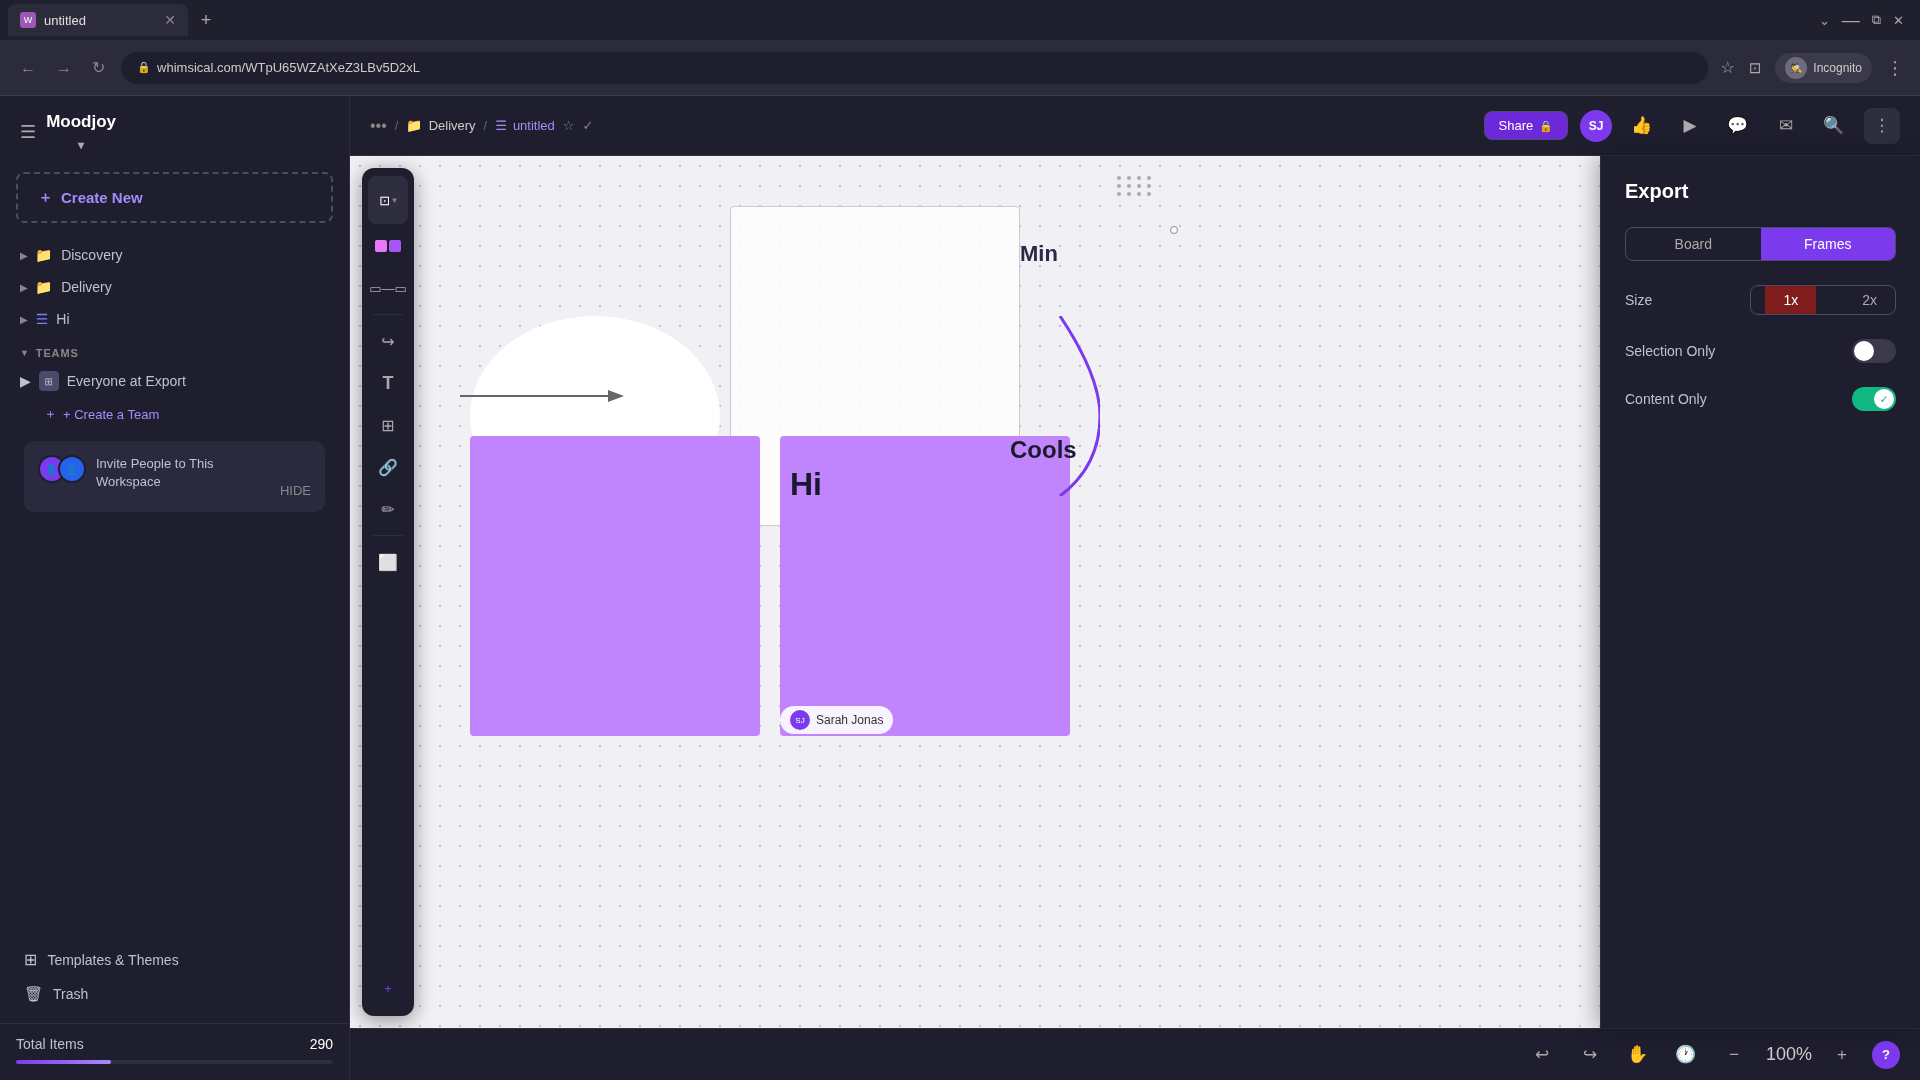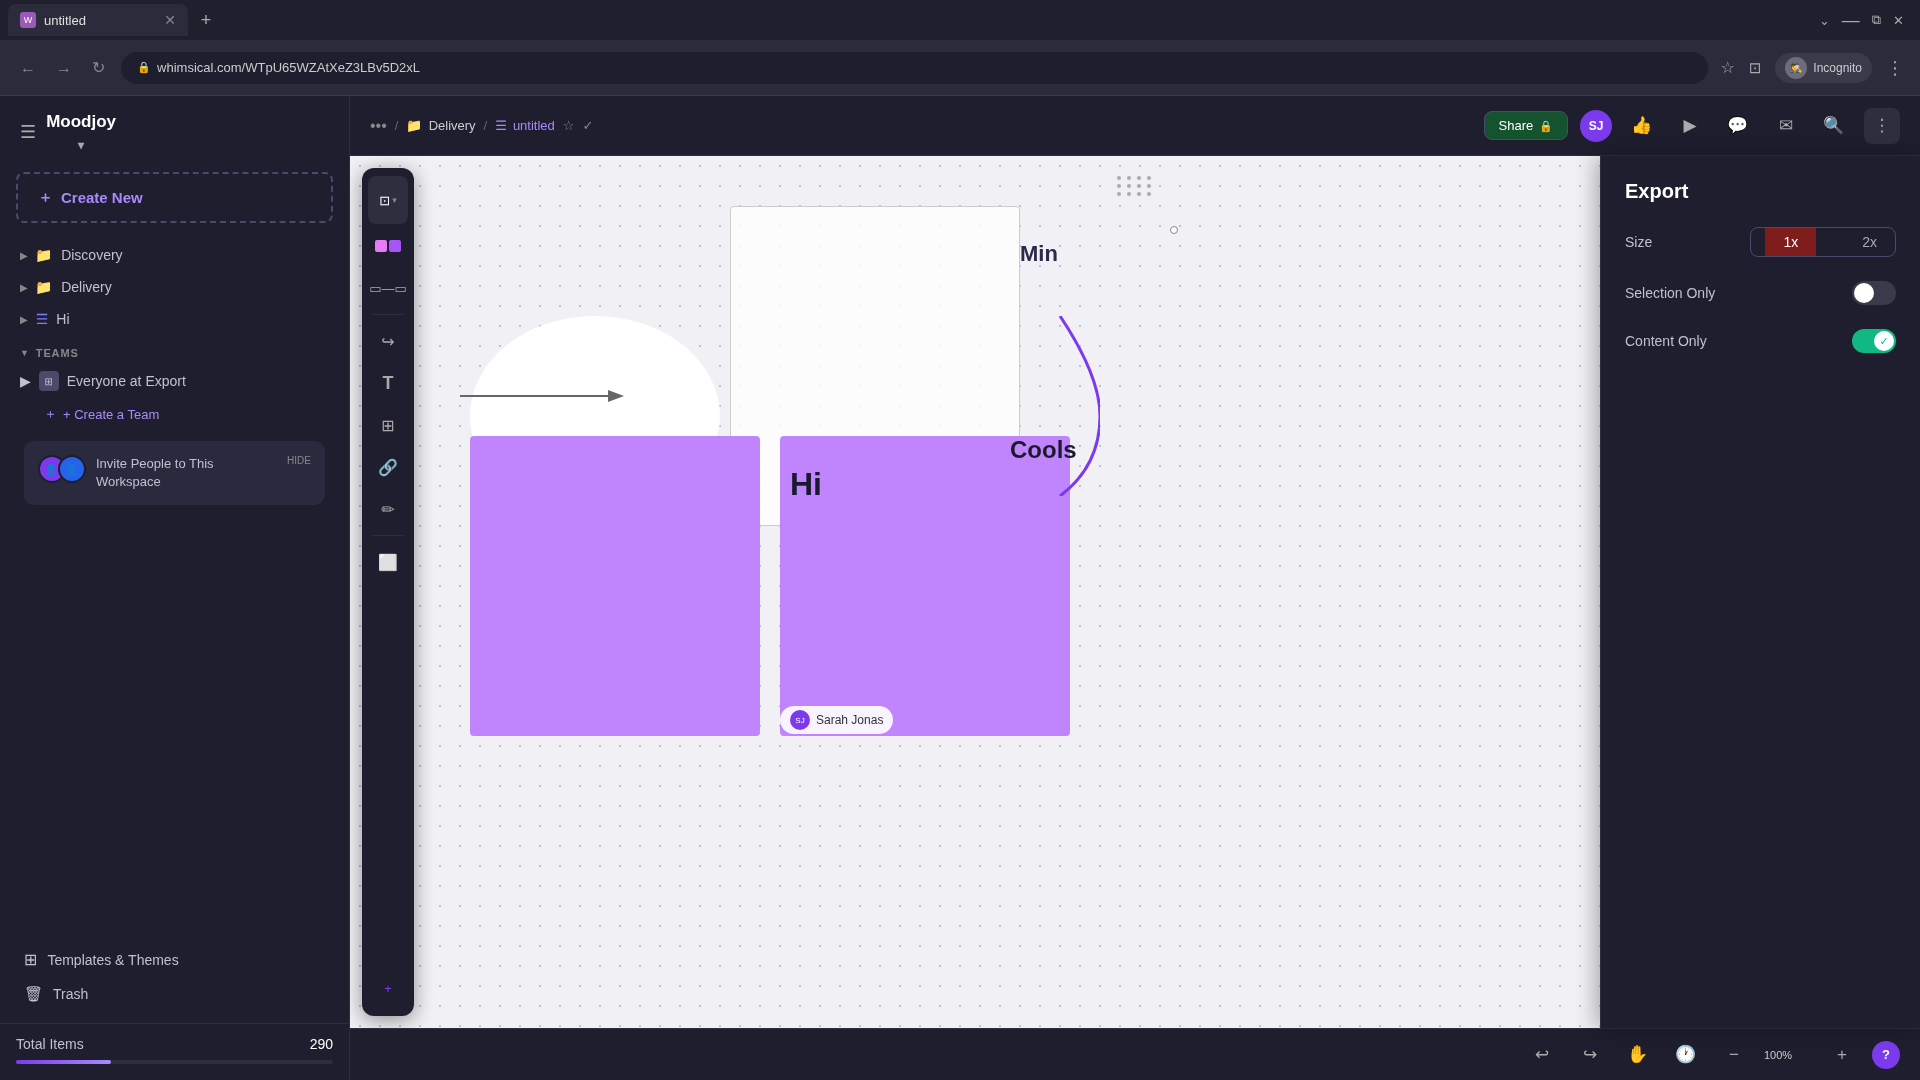"Share" .share-btn { background: #14532d -> #6d28d9 }
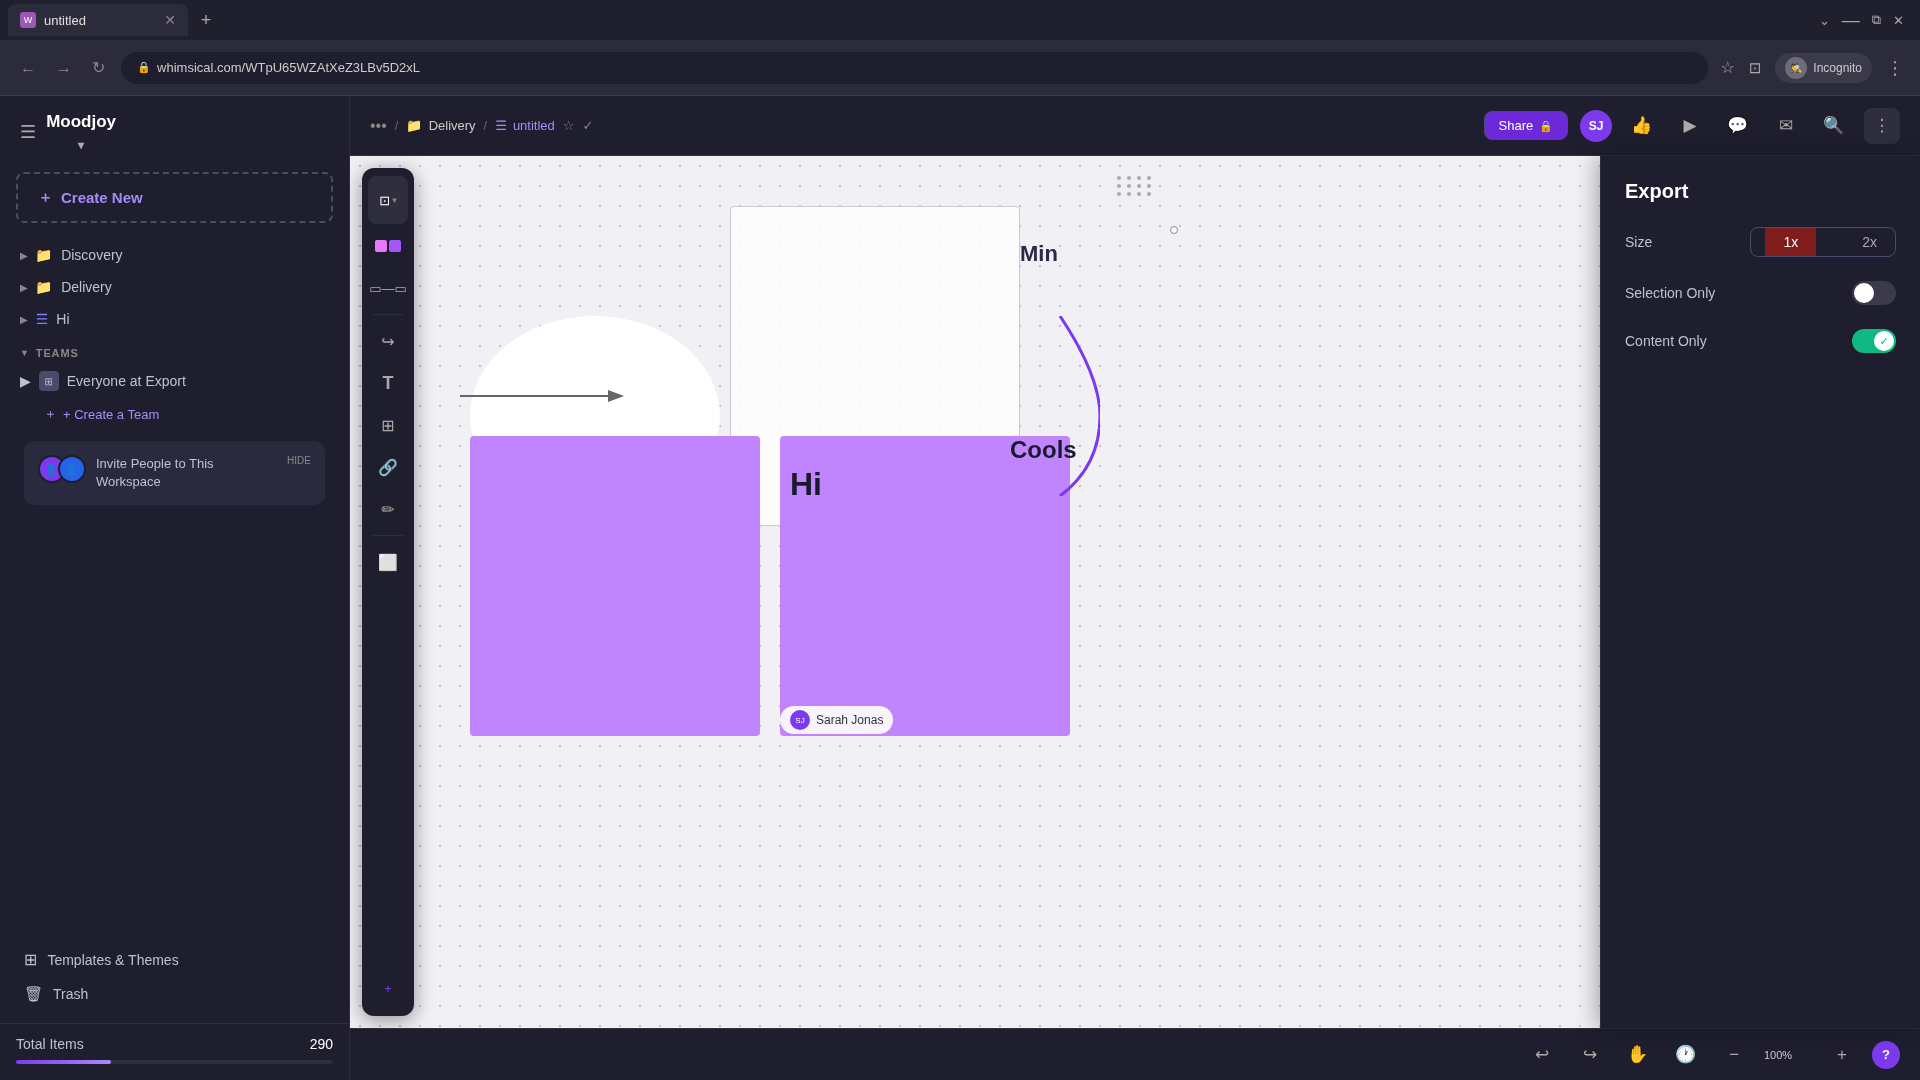"Board" div.export-tabs { html: none -> <div> <div>Board</div> <div>Frames</div> </div> }
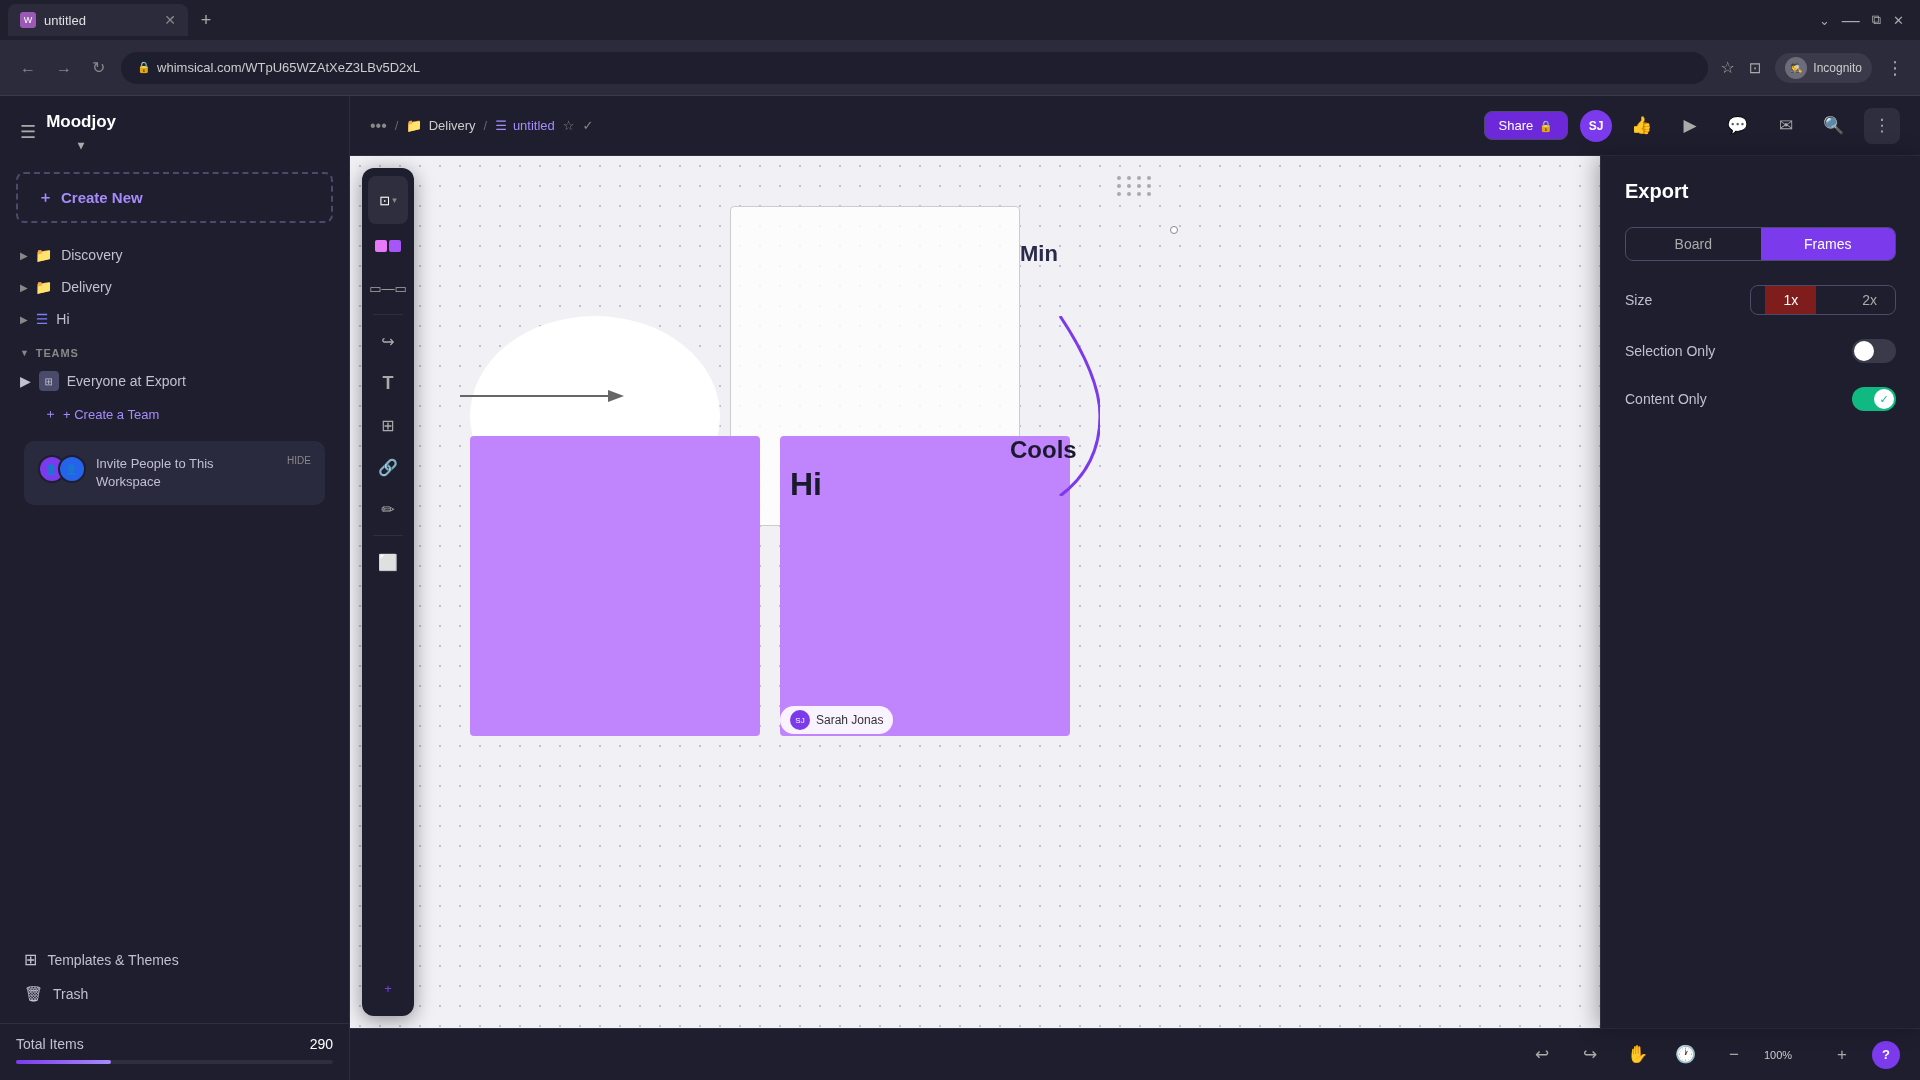"HIDE" .hide-btn { font-size: 10px -> 13px; margin-top: none -> 28px }
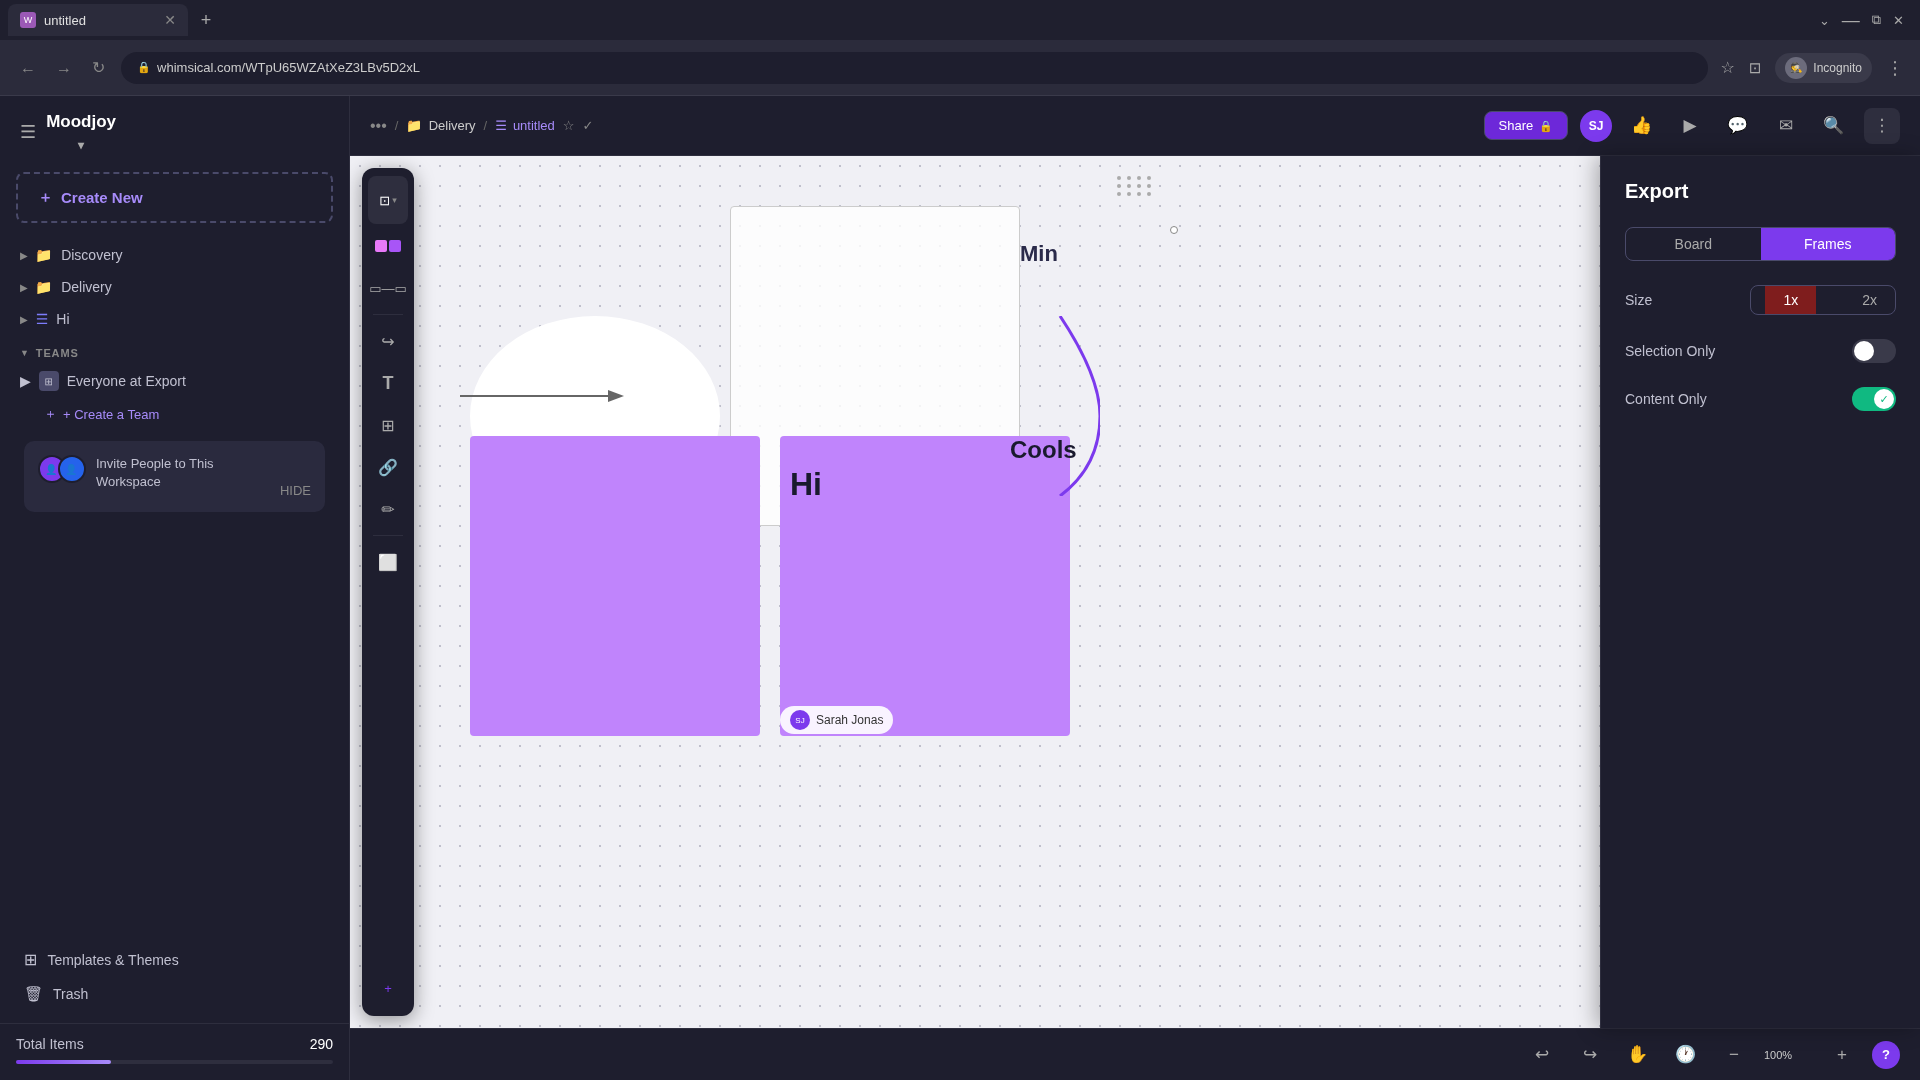"100%" .zoom-display { font-size: 11px -> 18px; text-align: left -> right }
